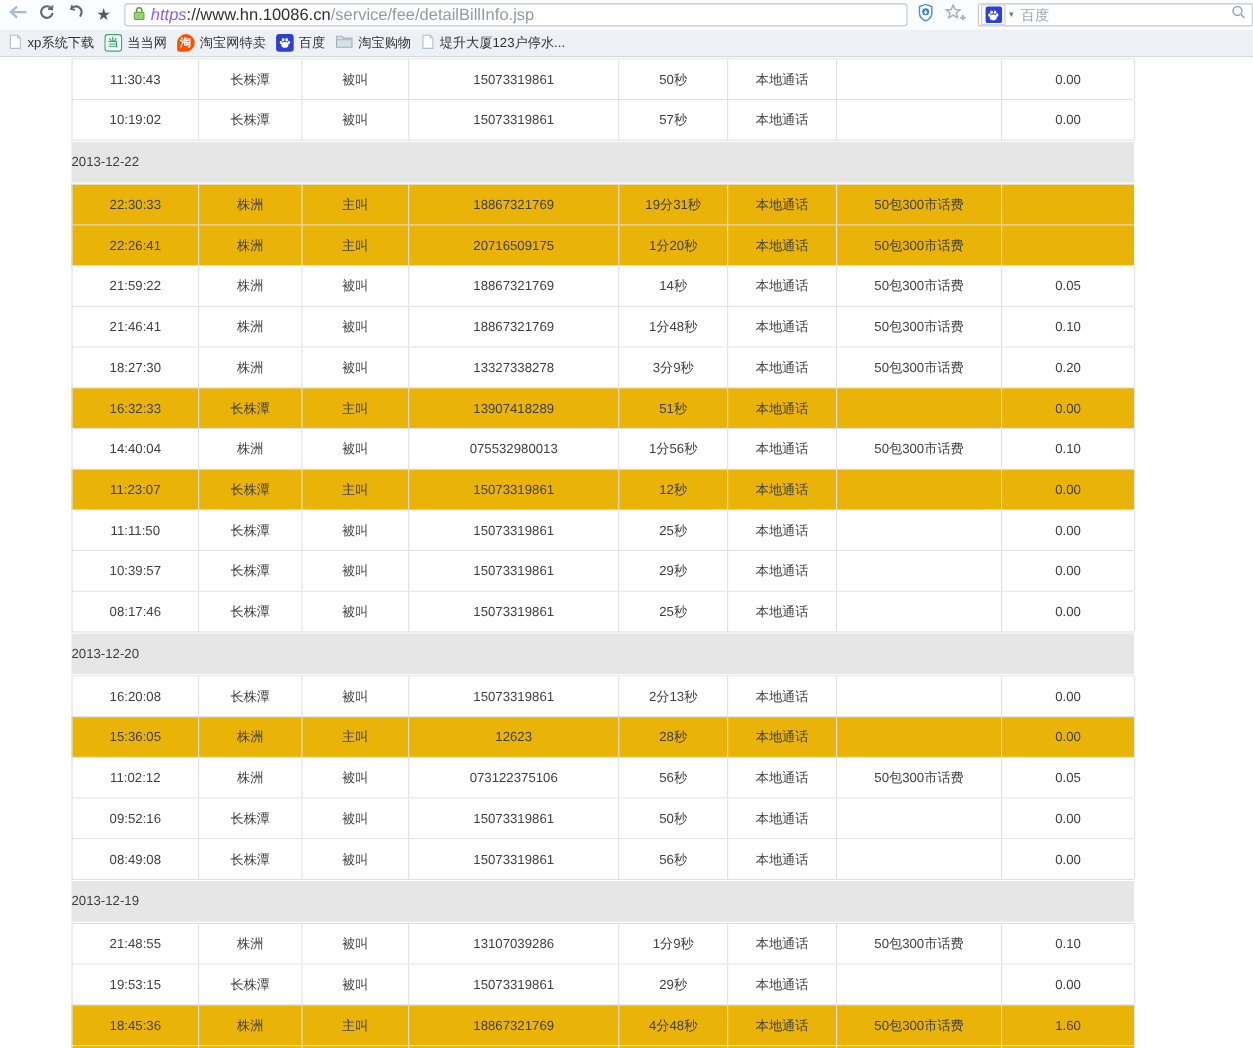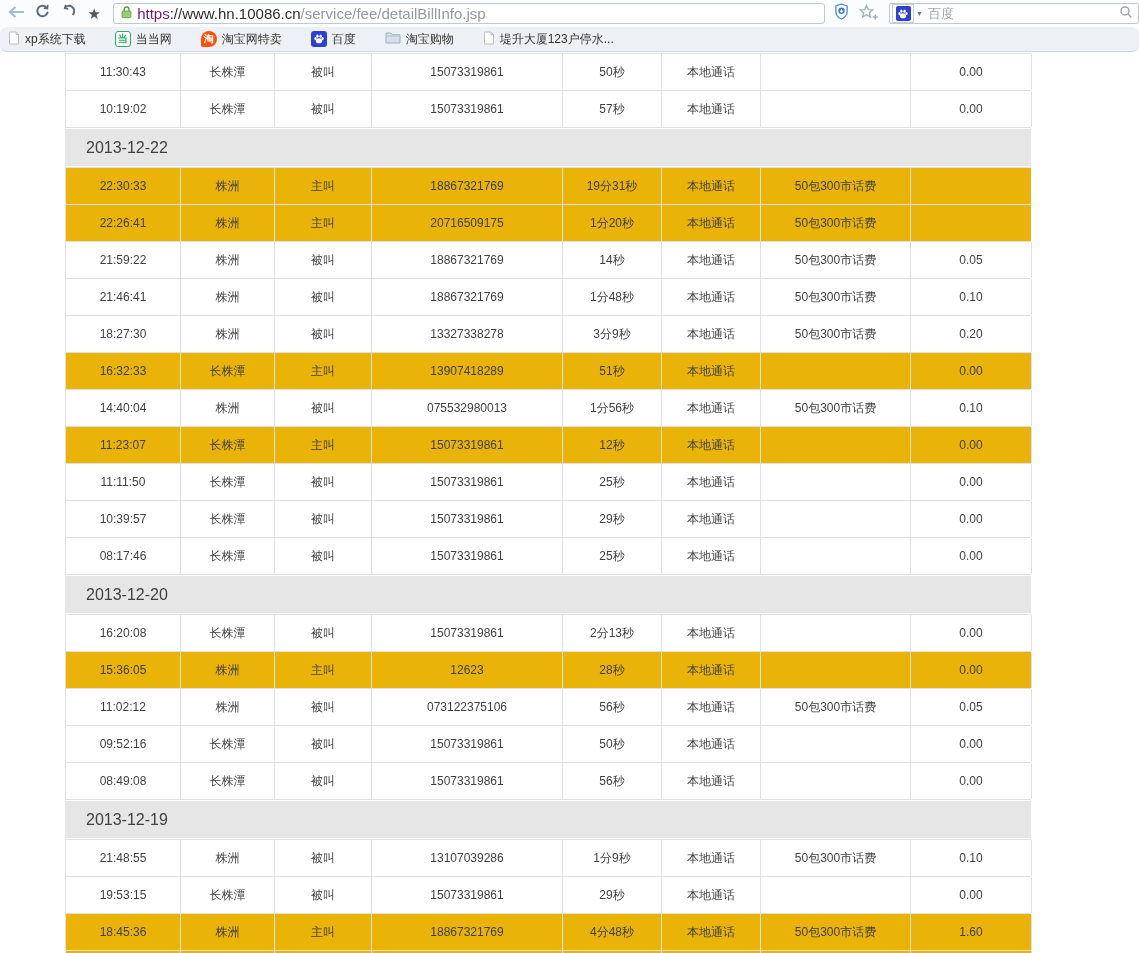"https" .url-scheme { color: #701a75 -> #8b5cf6; font-style: none -> italic }
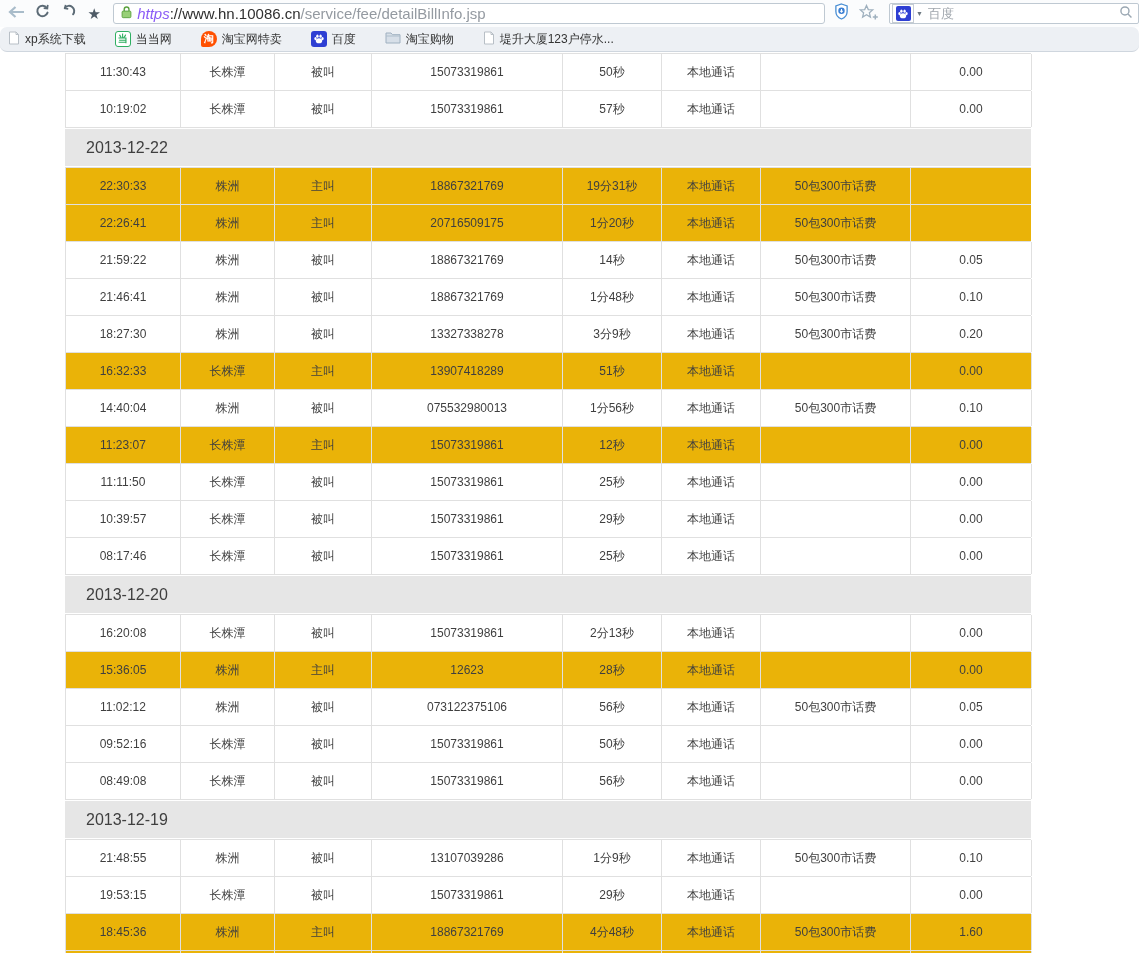"xp系统下载" .bookmarks-bar { border-radius: 7px -> none; gap: 29px -> 9px }
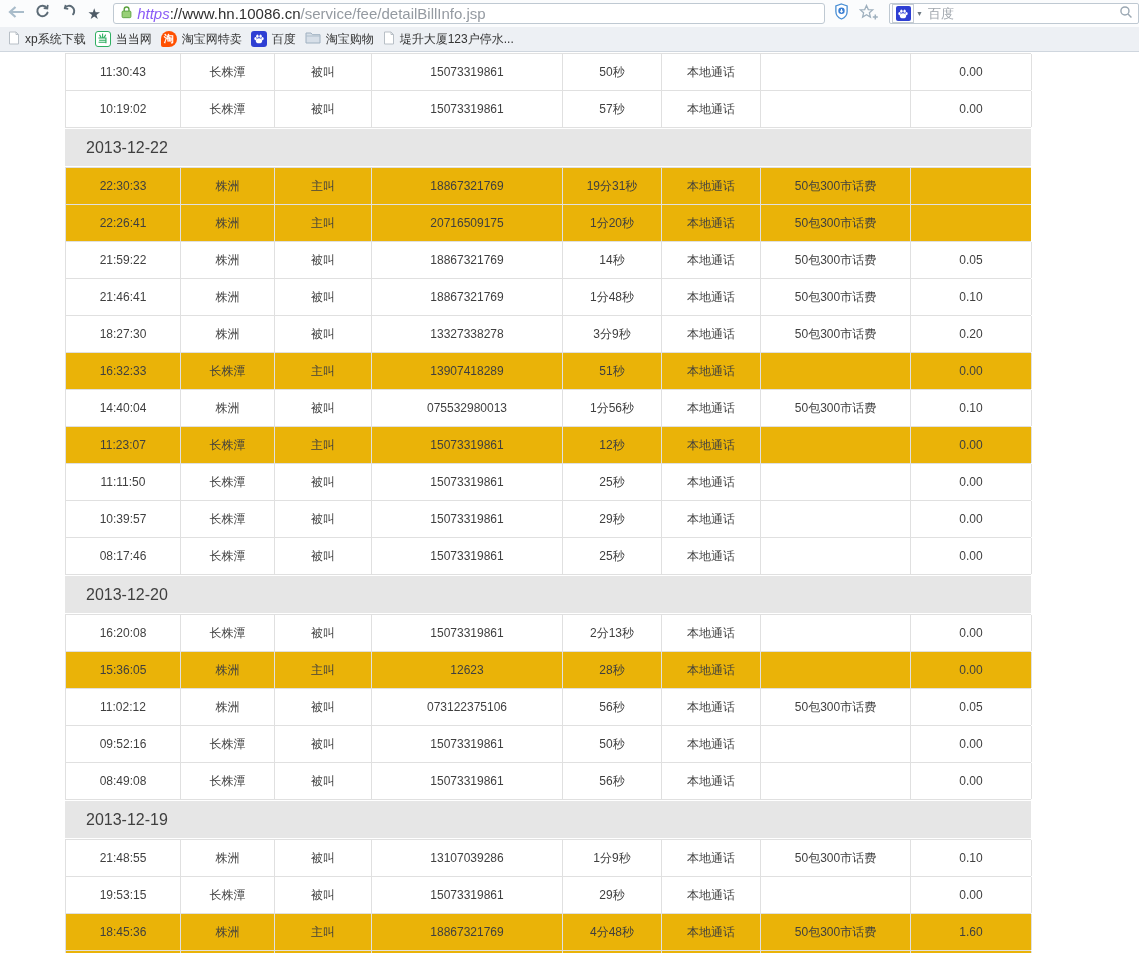"2013-12-22" .date-band { font-size: 16px -> 12px; padding-left: 21px -> none }
